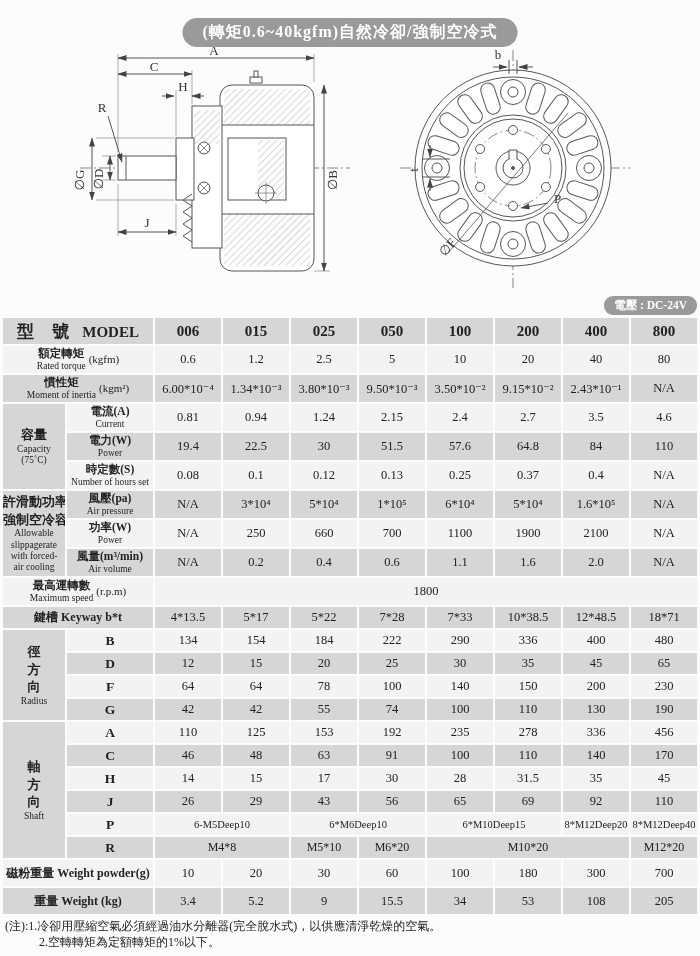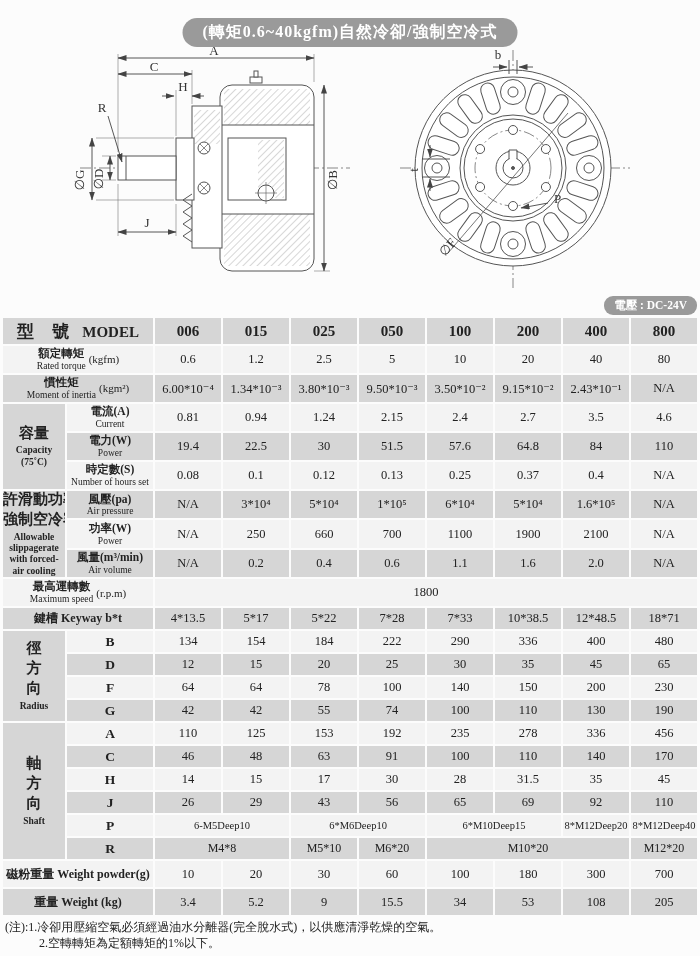"容量" .g-zh { font-family: Liberation Mono, monospace -> none; font-size: 15px -> 13px }
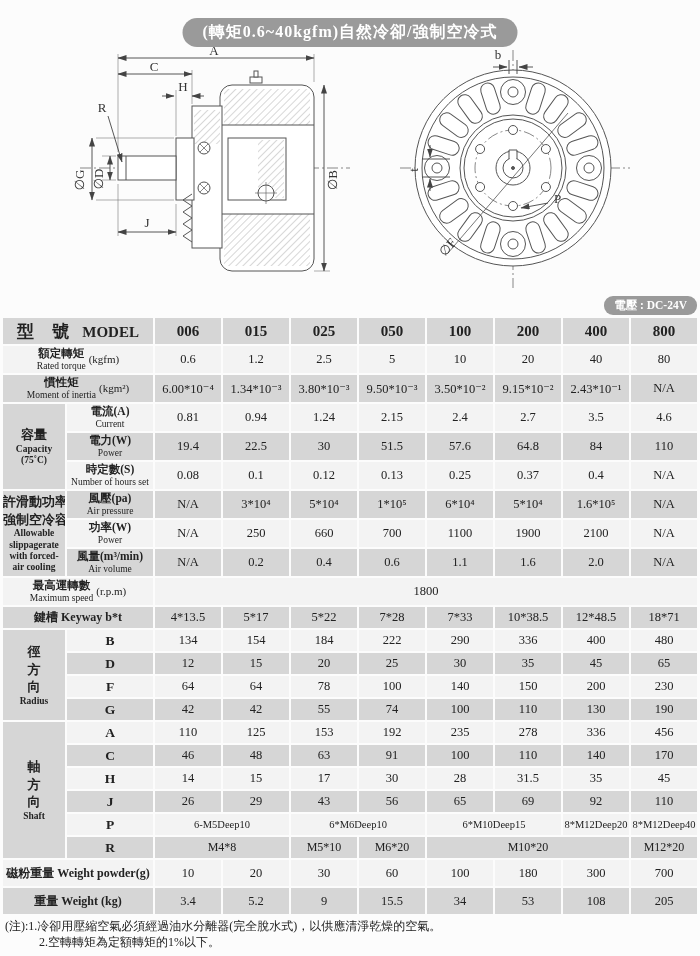"Capacity" .g-line { font-weight: bold -> none }
